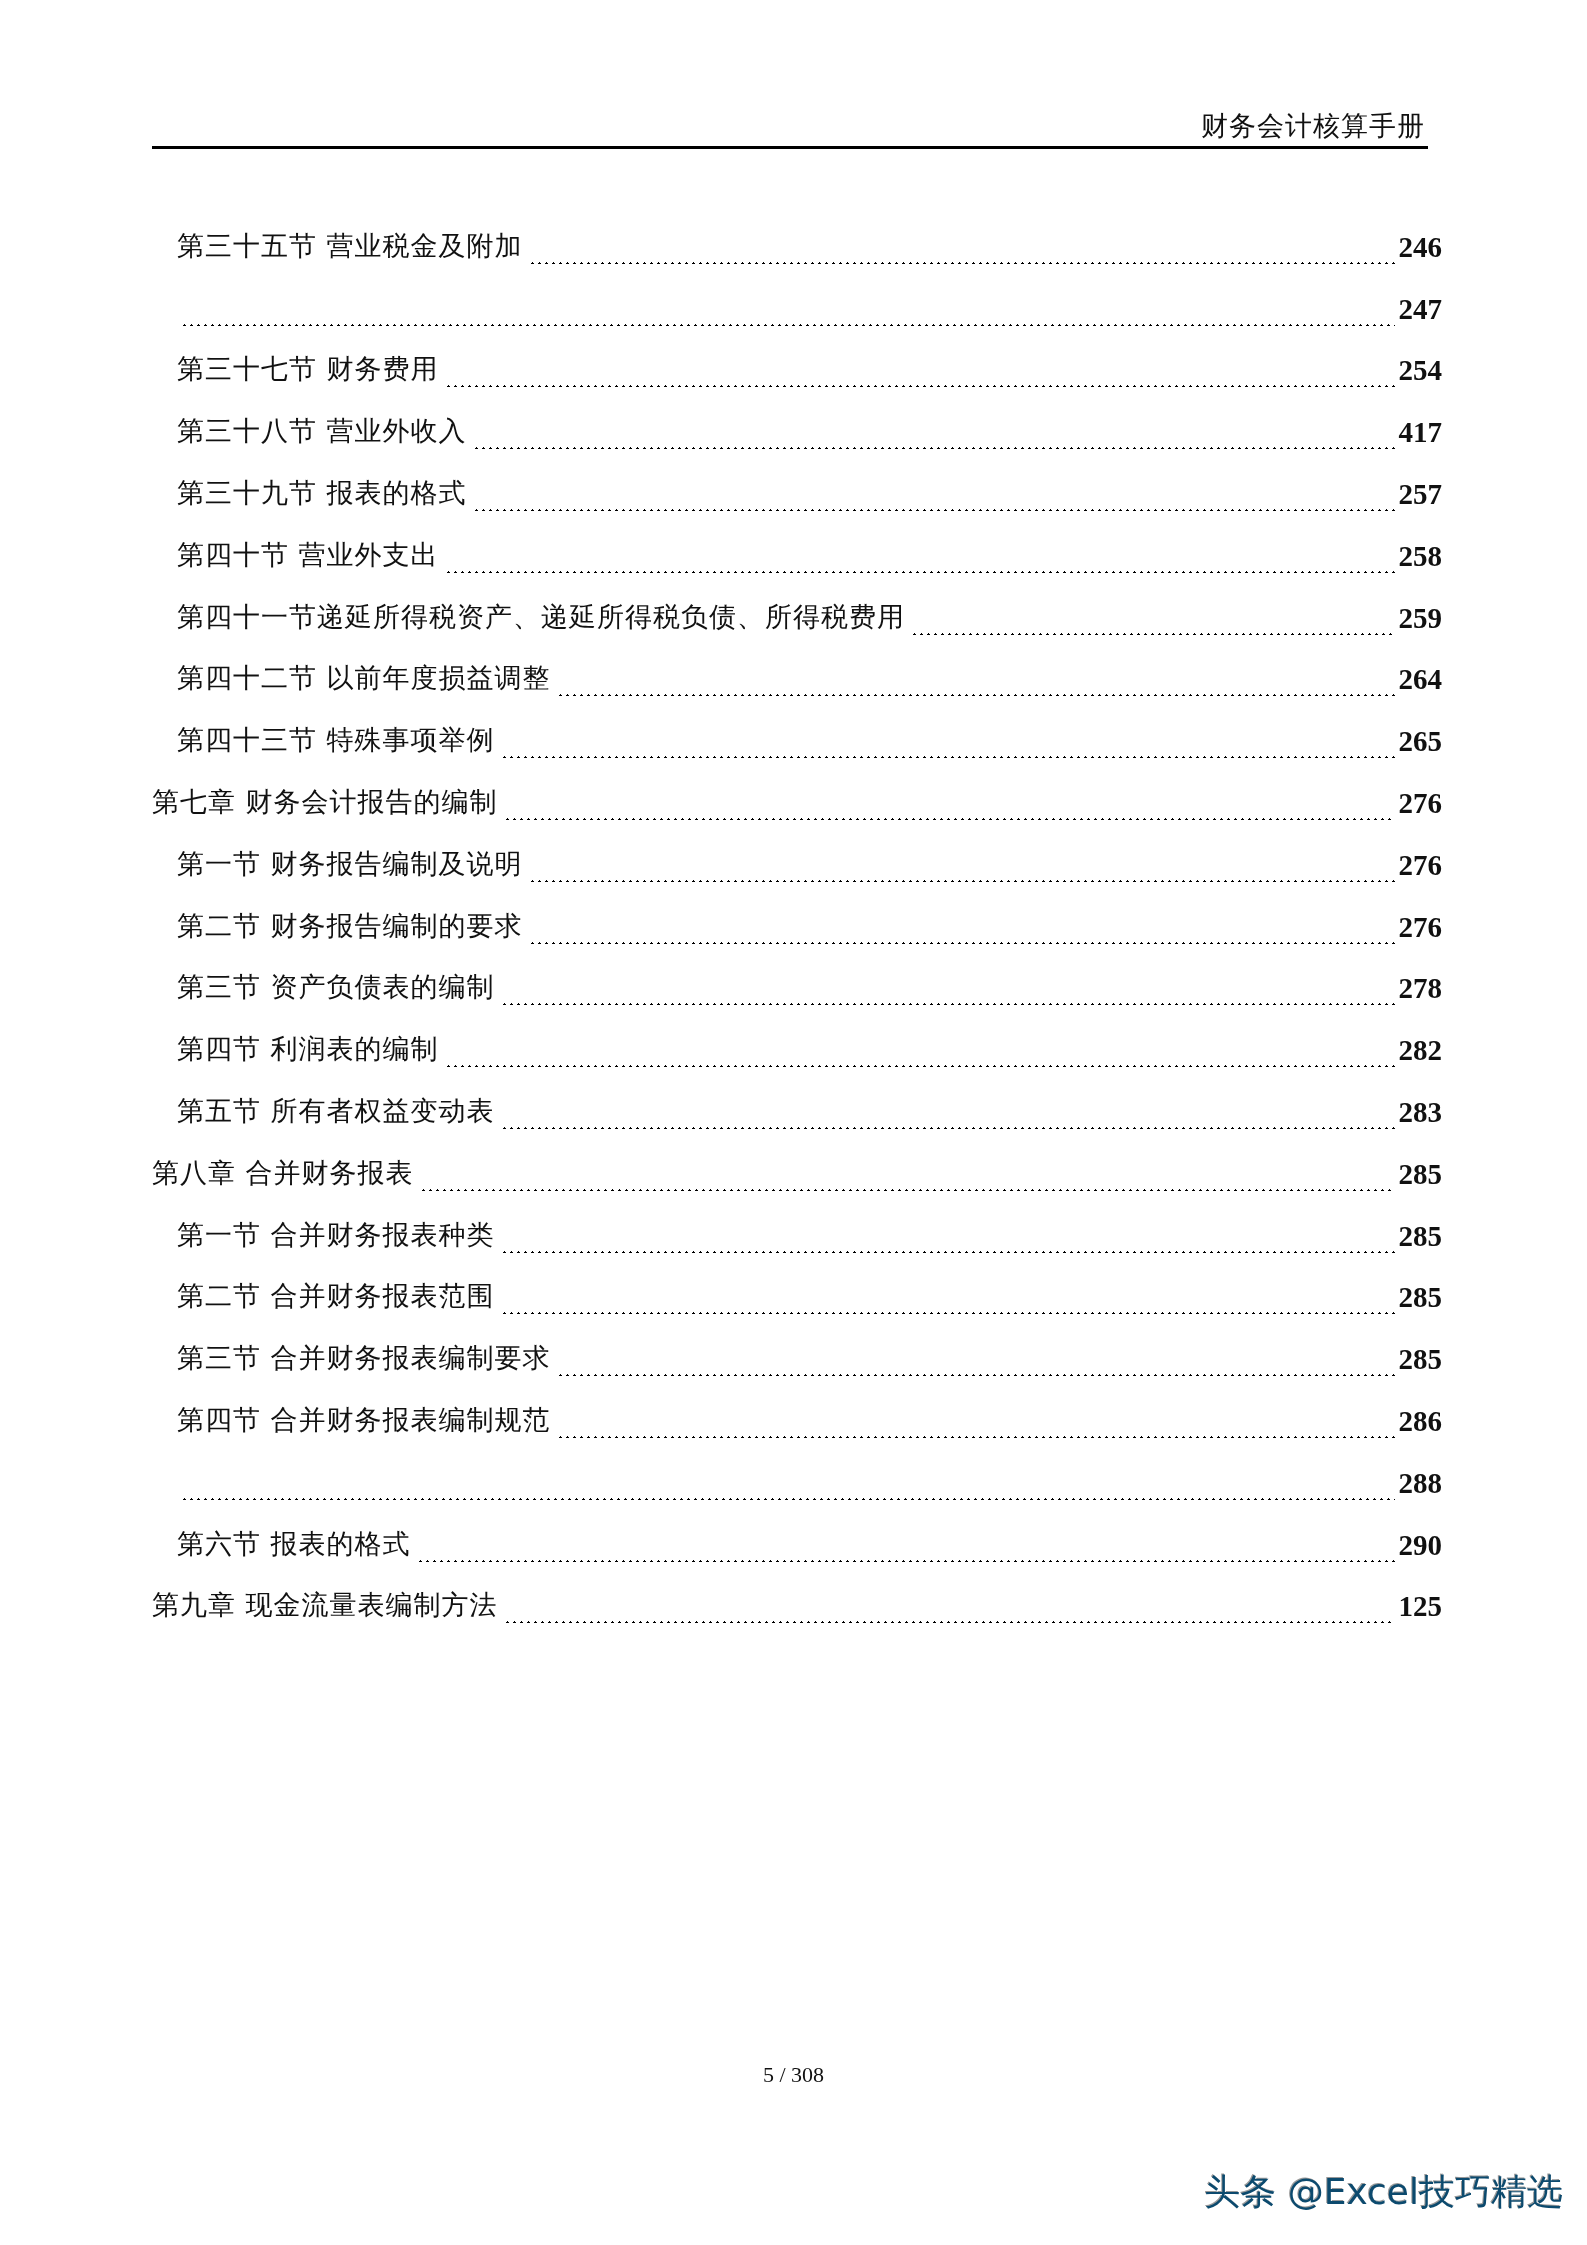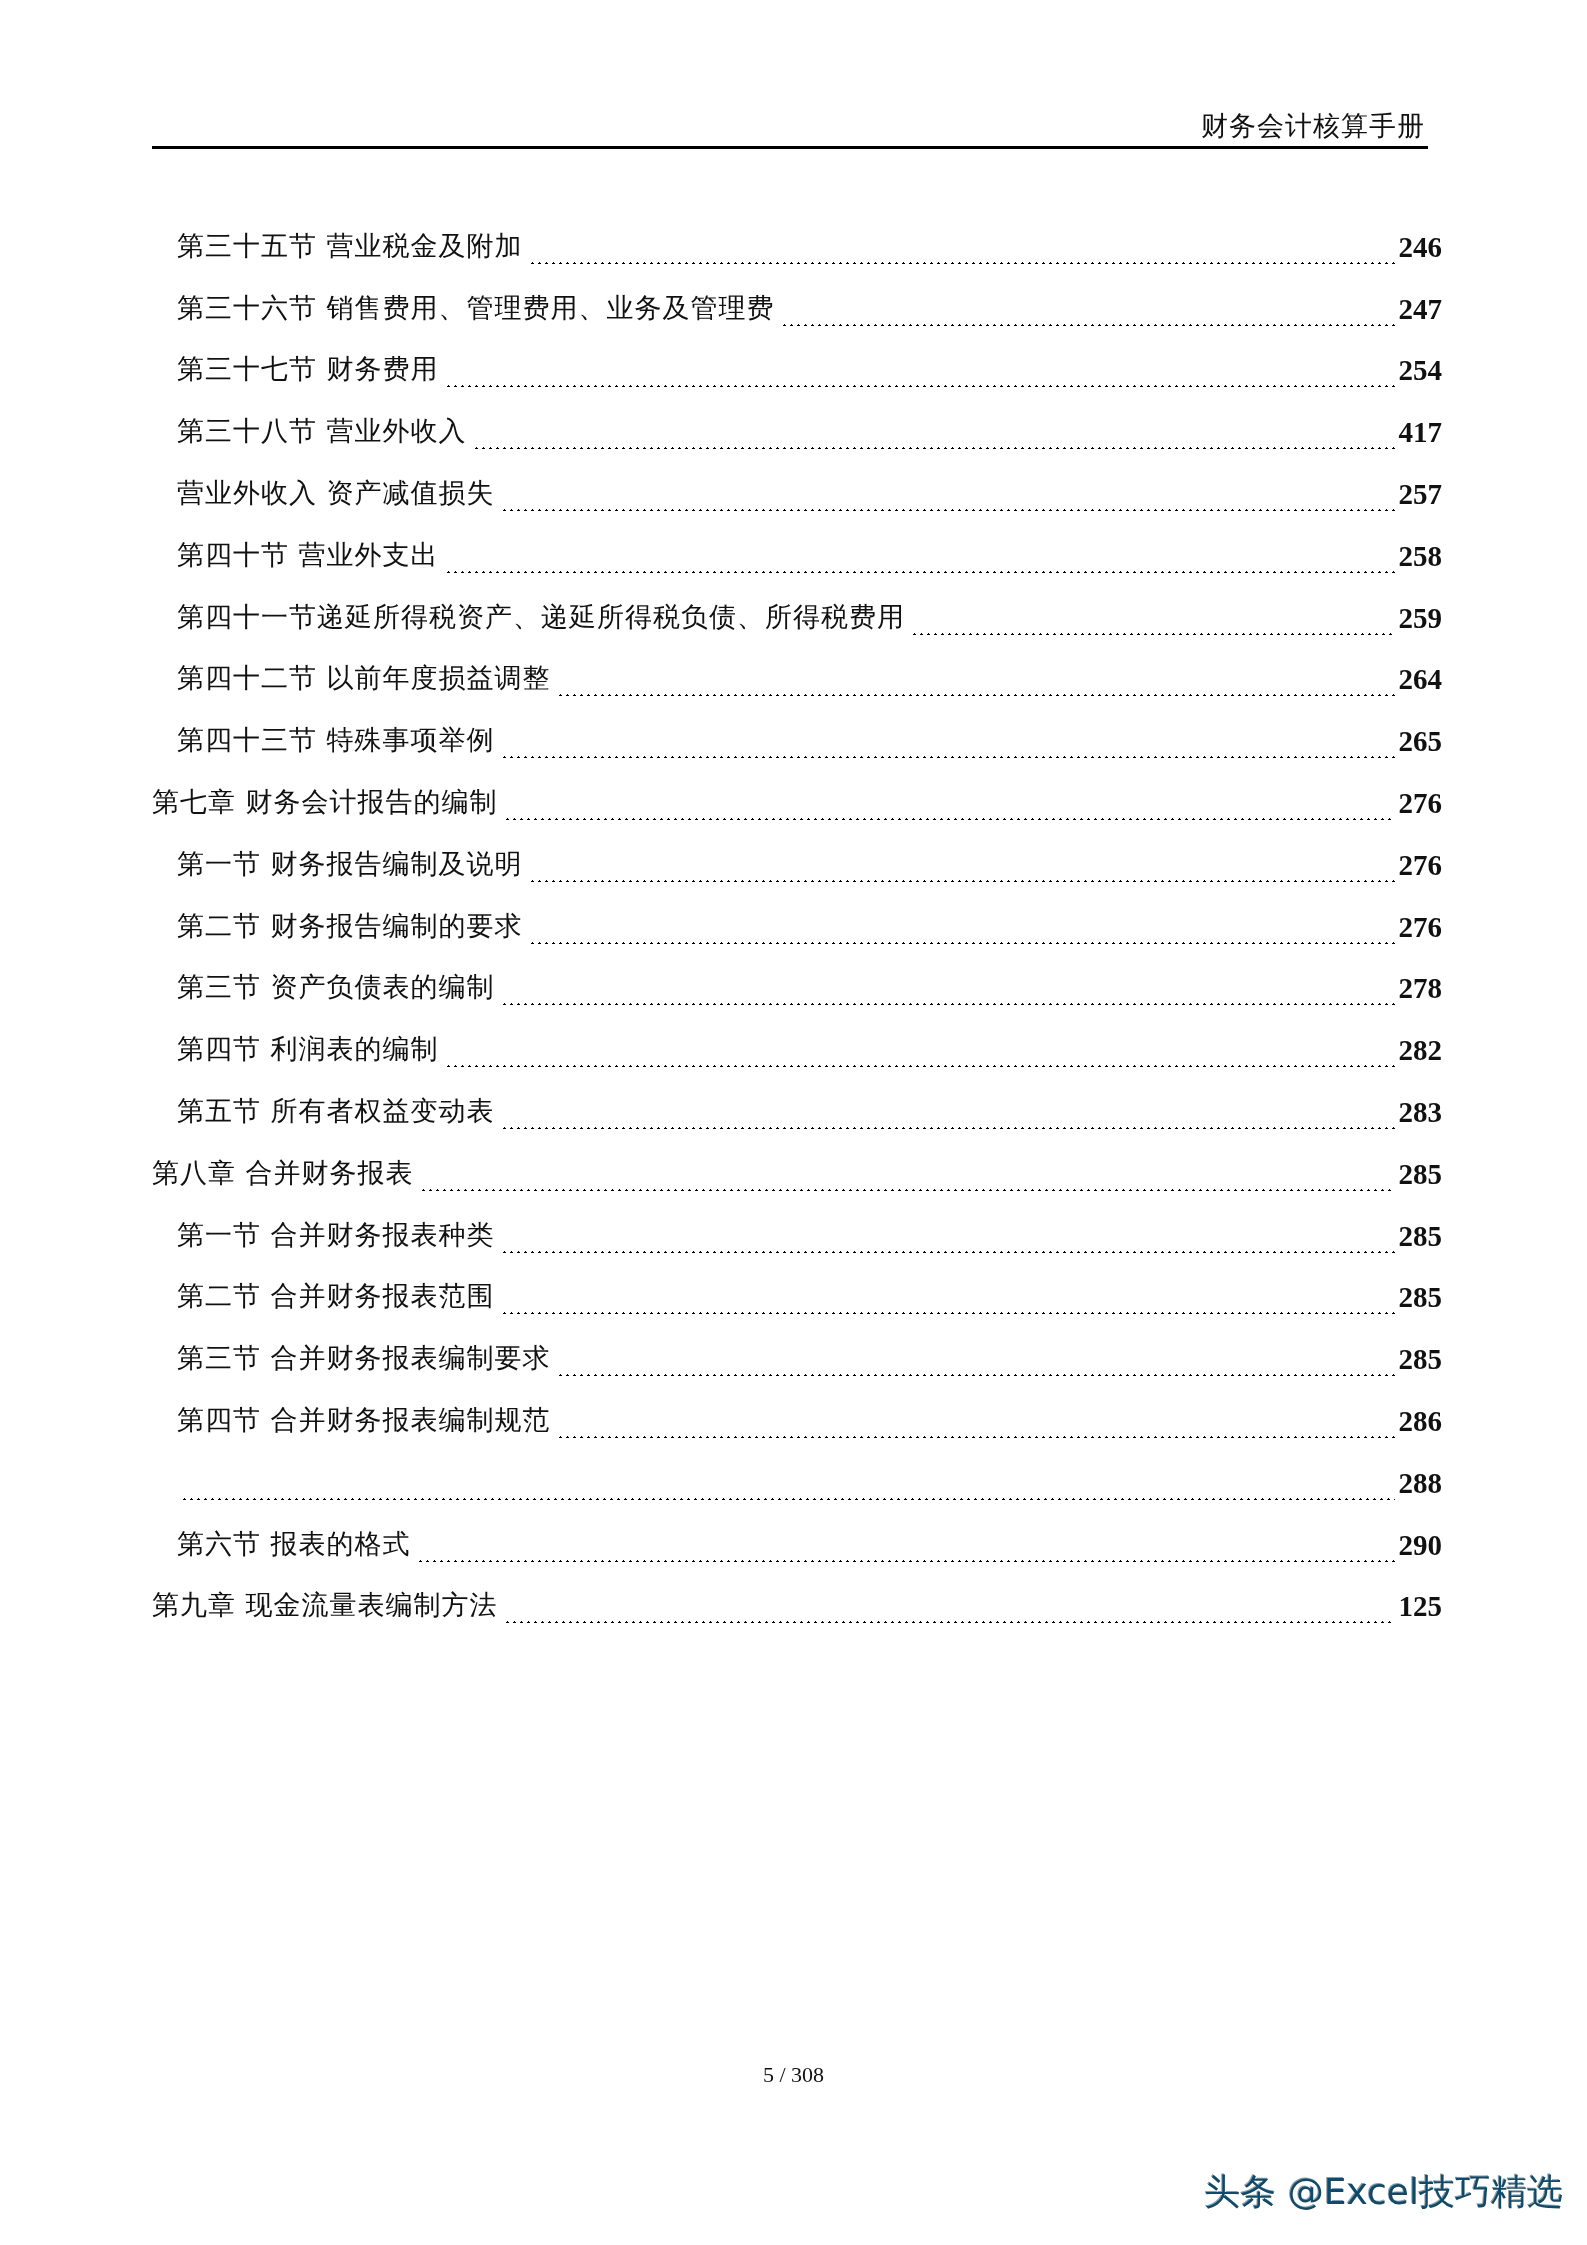"第三十六节 销售费用、管理费用、业务及管理费" span.toc-label { html: <span>第三十六节 销售费用、管理费用、业务及管理费</span> -> none }
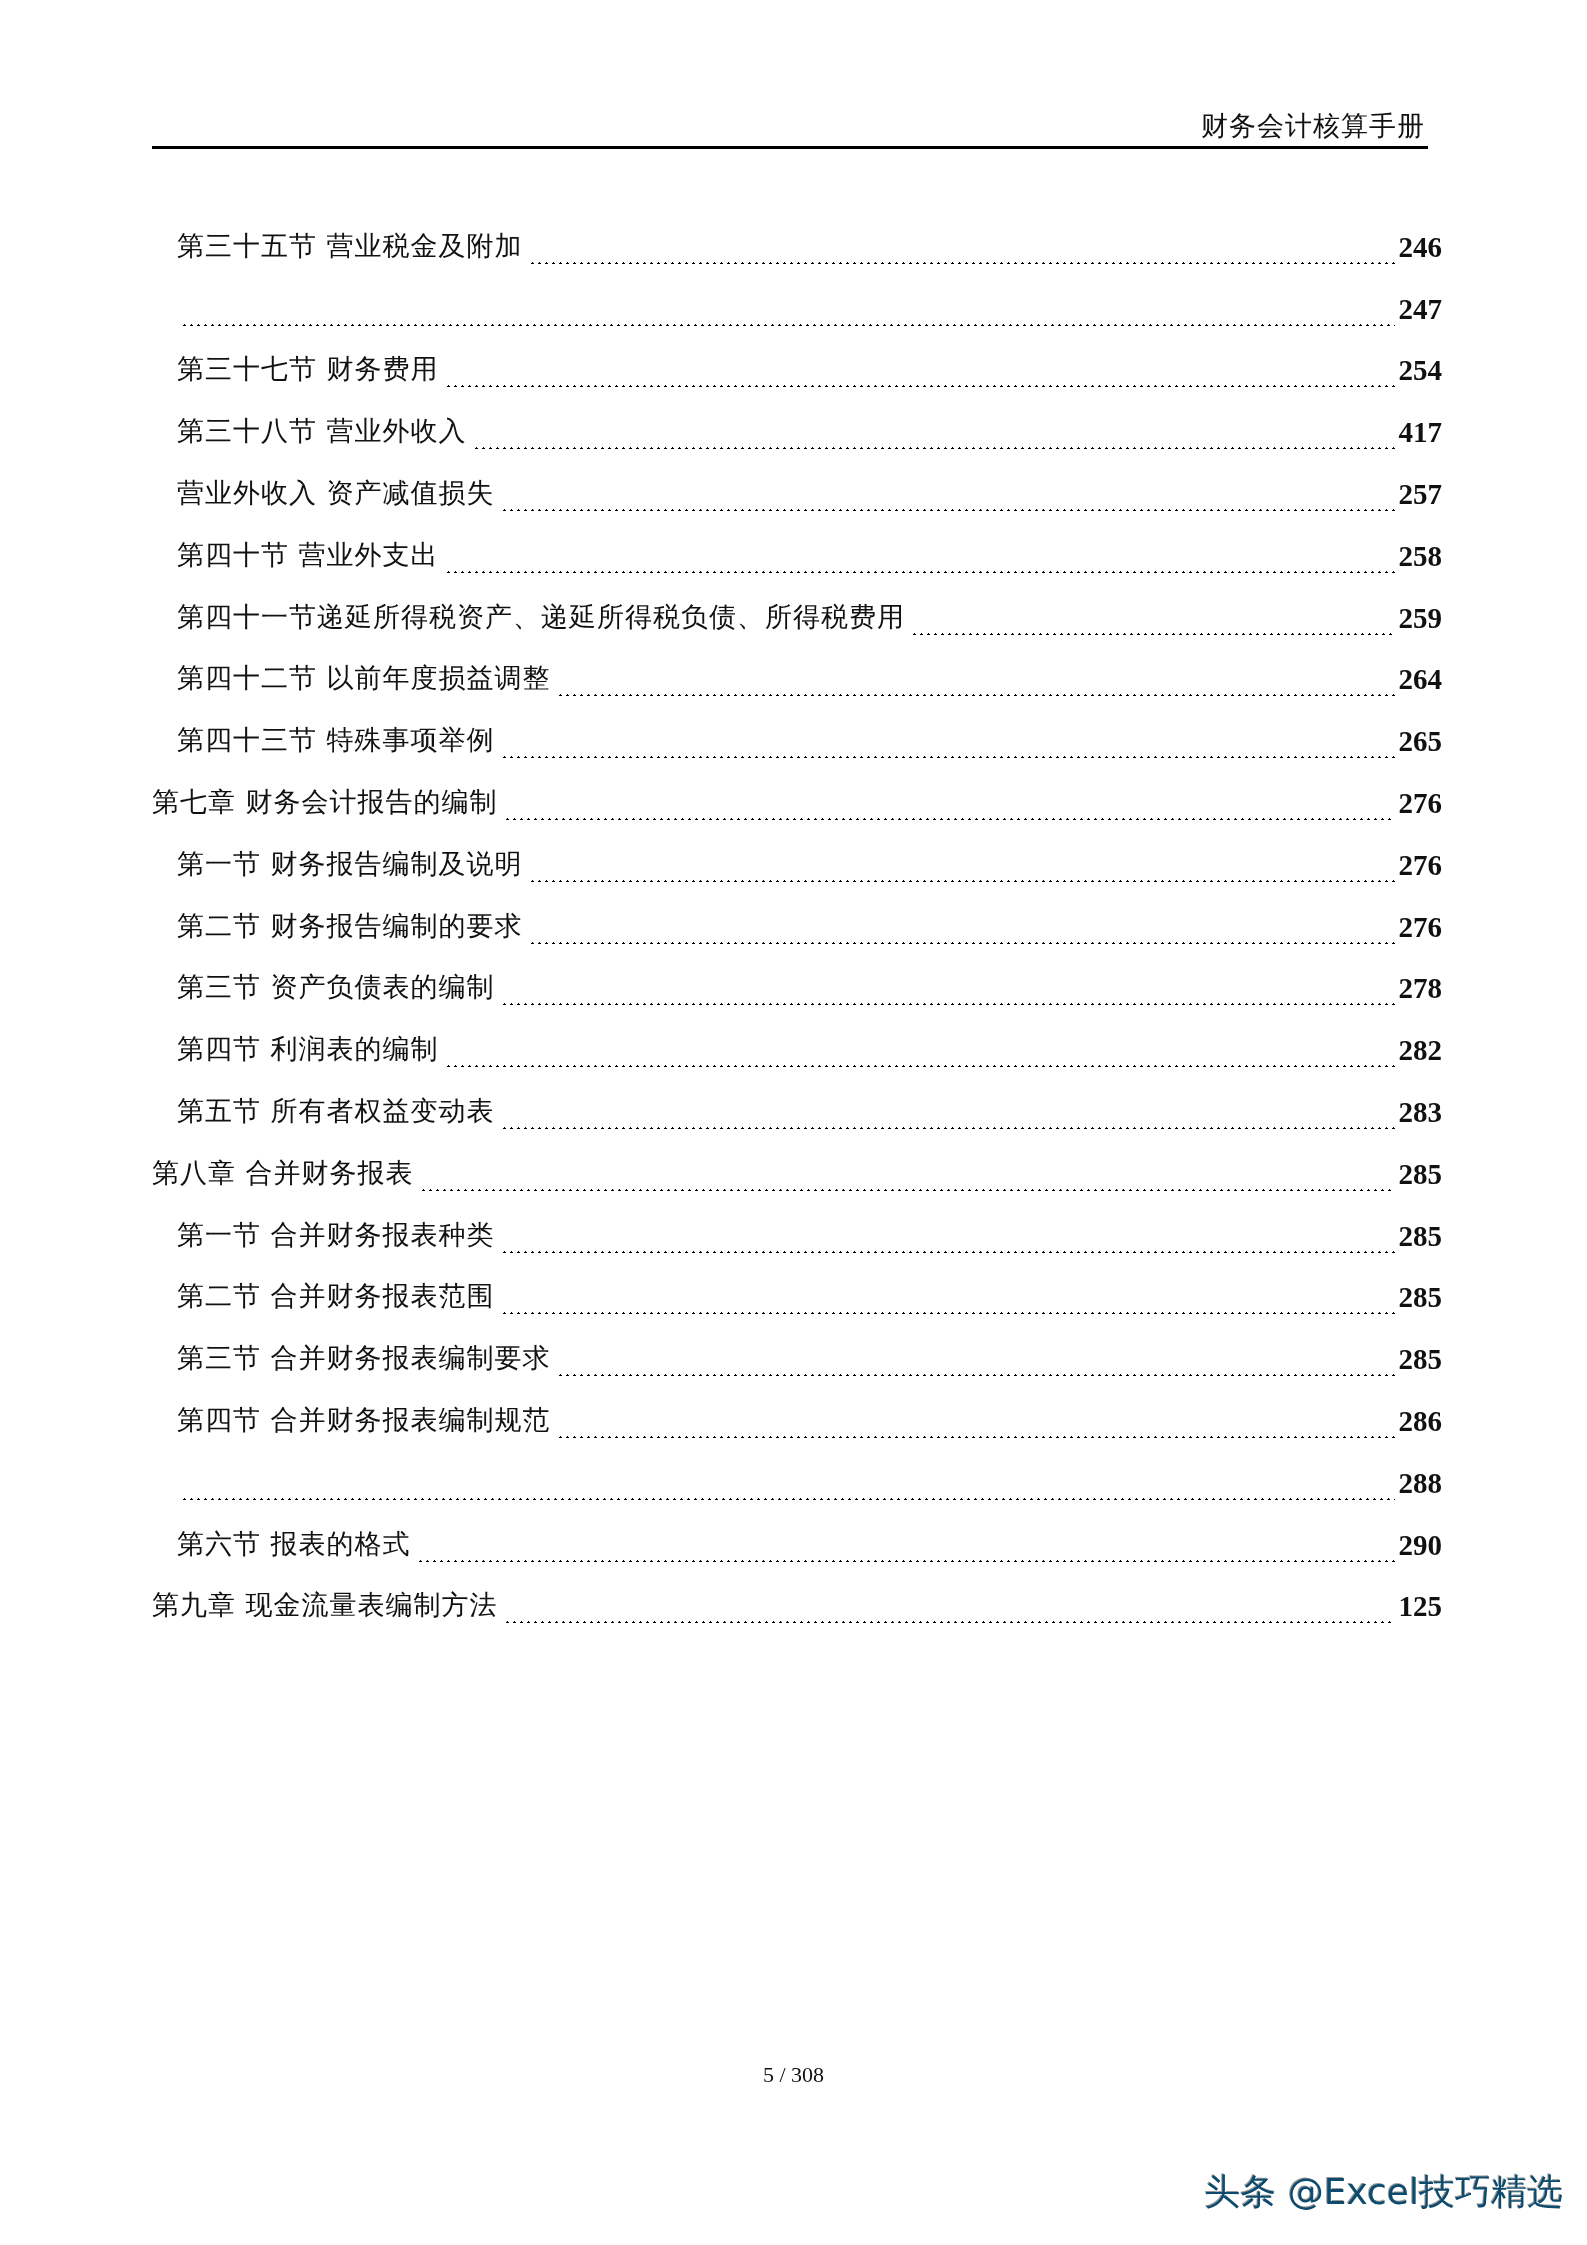"营业外收入 资产减值损失" span.toc-label { text: 营业外收入  资产减值损失 -> 第三十九节  报表的格式 }
